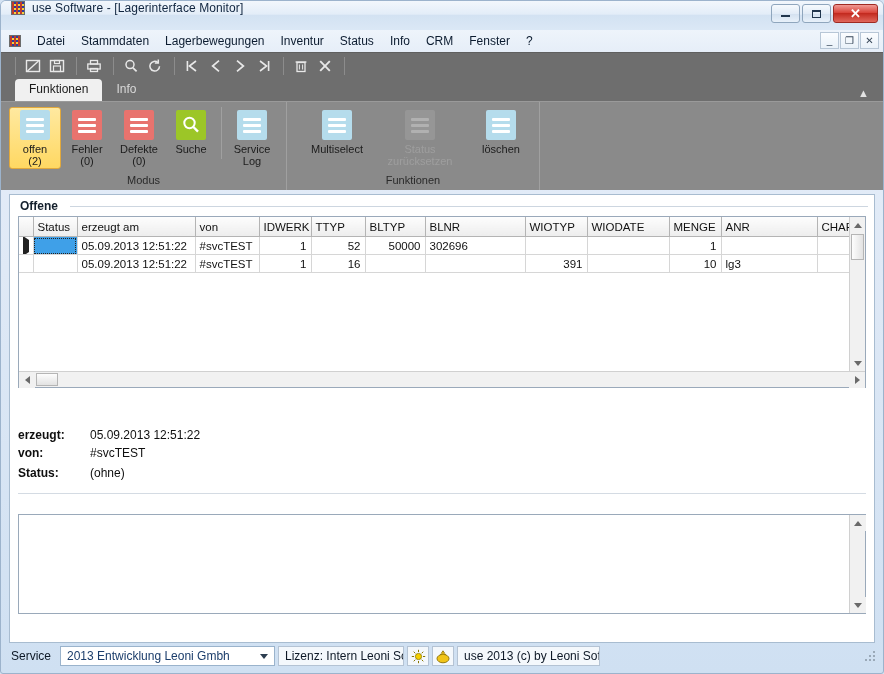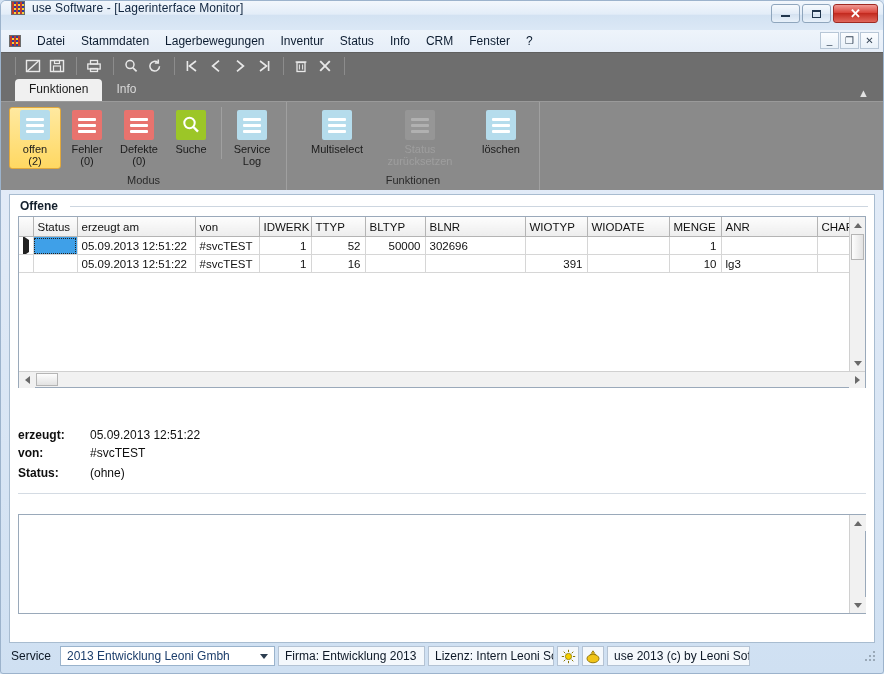"Firma: Entwicklung 2013" div.sb-cell { html: <div>Firma: Entwicklung 2013</div> -> none }
